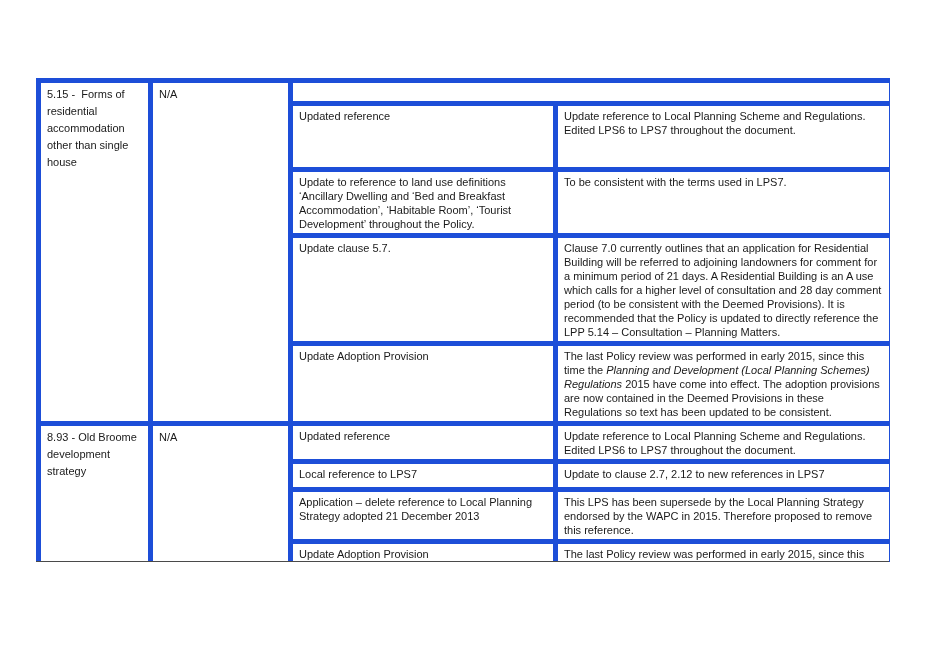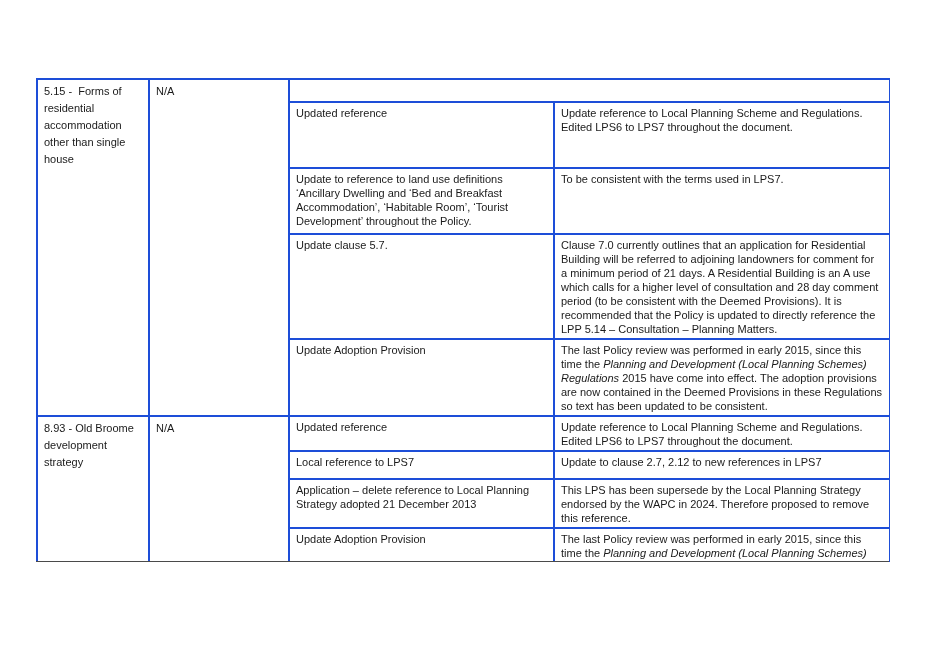"5.15 - Forms of residential" td { border: 2px solid #1d4ed8 -> 5px solid #1d4ed8 }
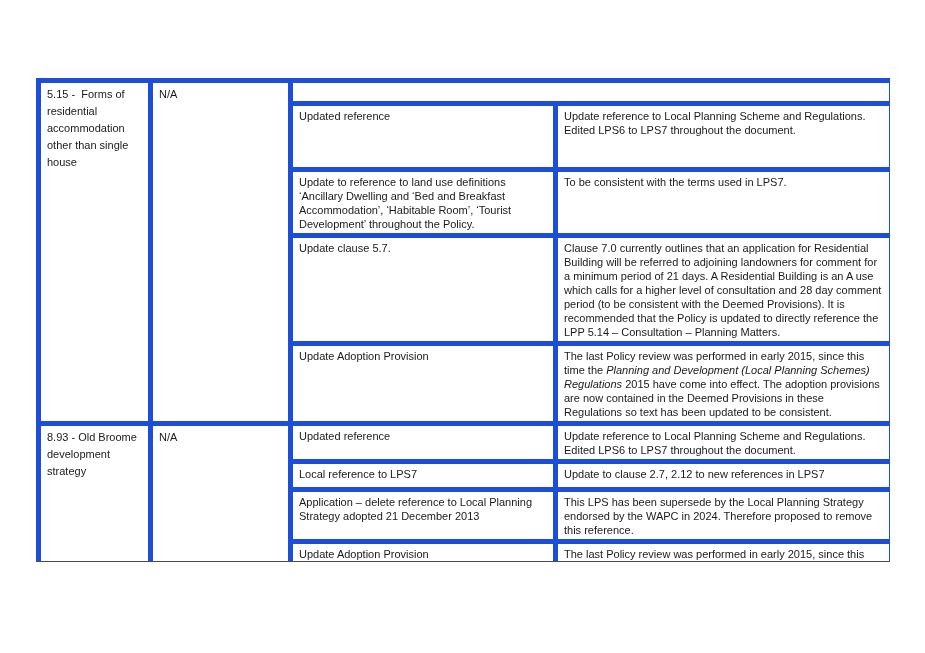"This LPS has been supersede" td { text: 2024 -> 2015 }
